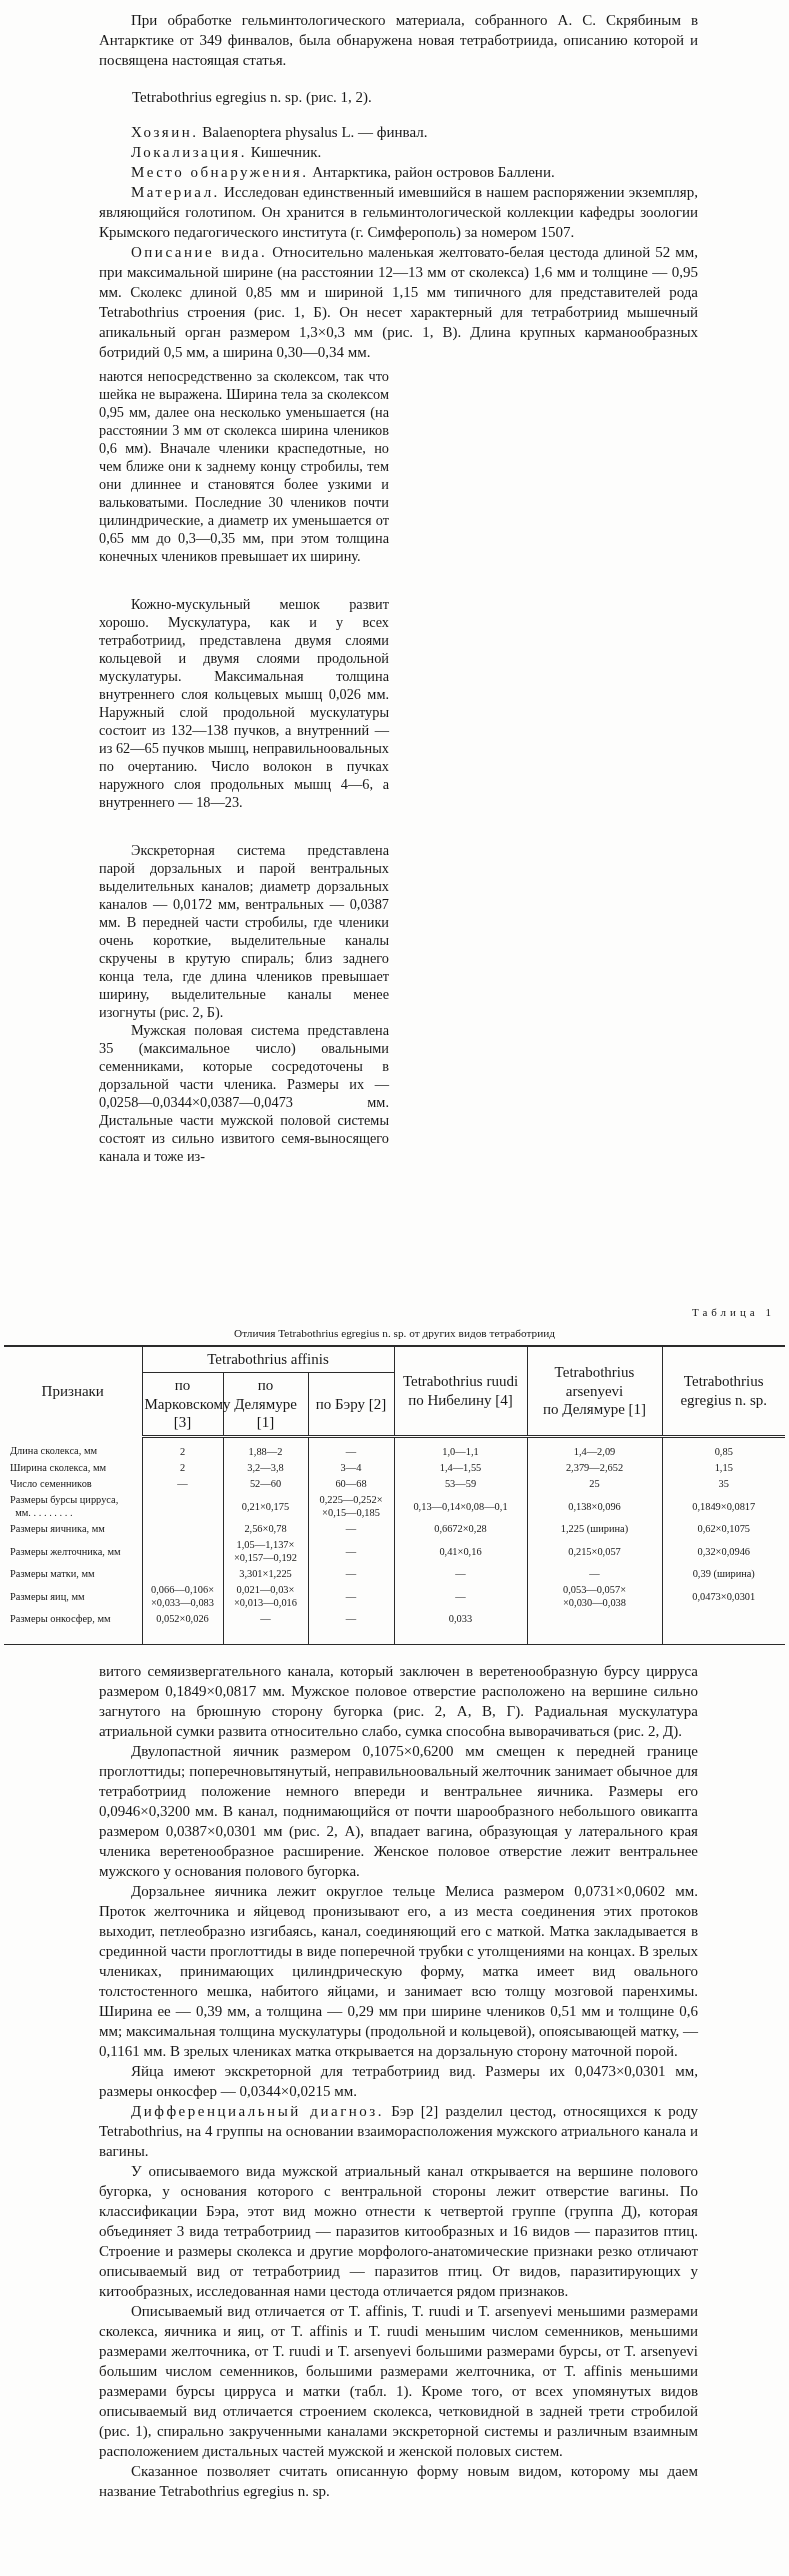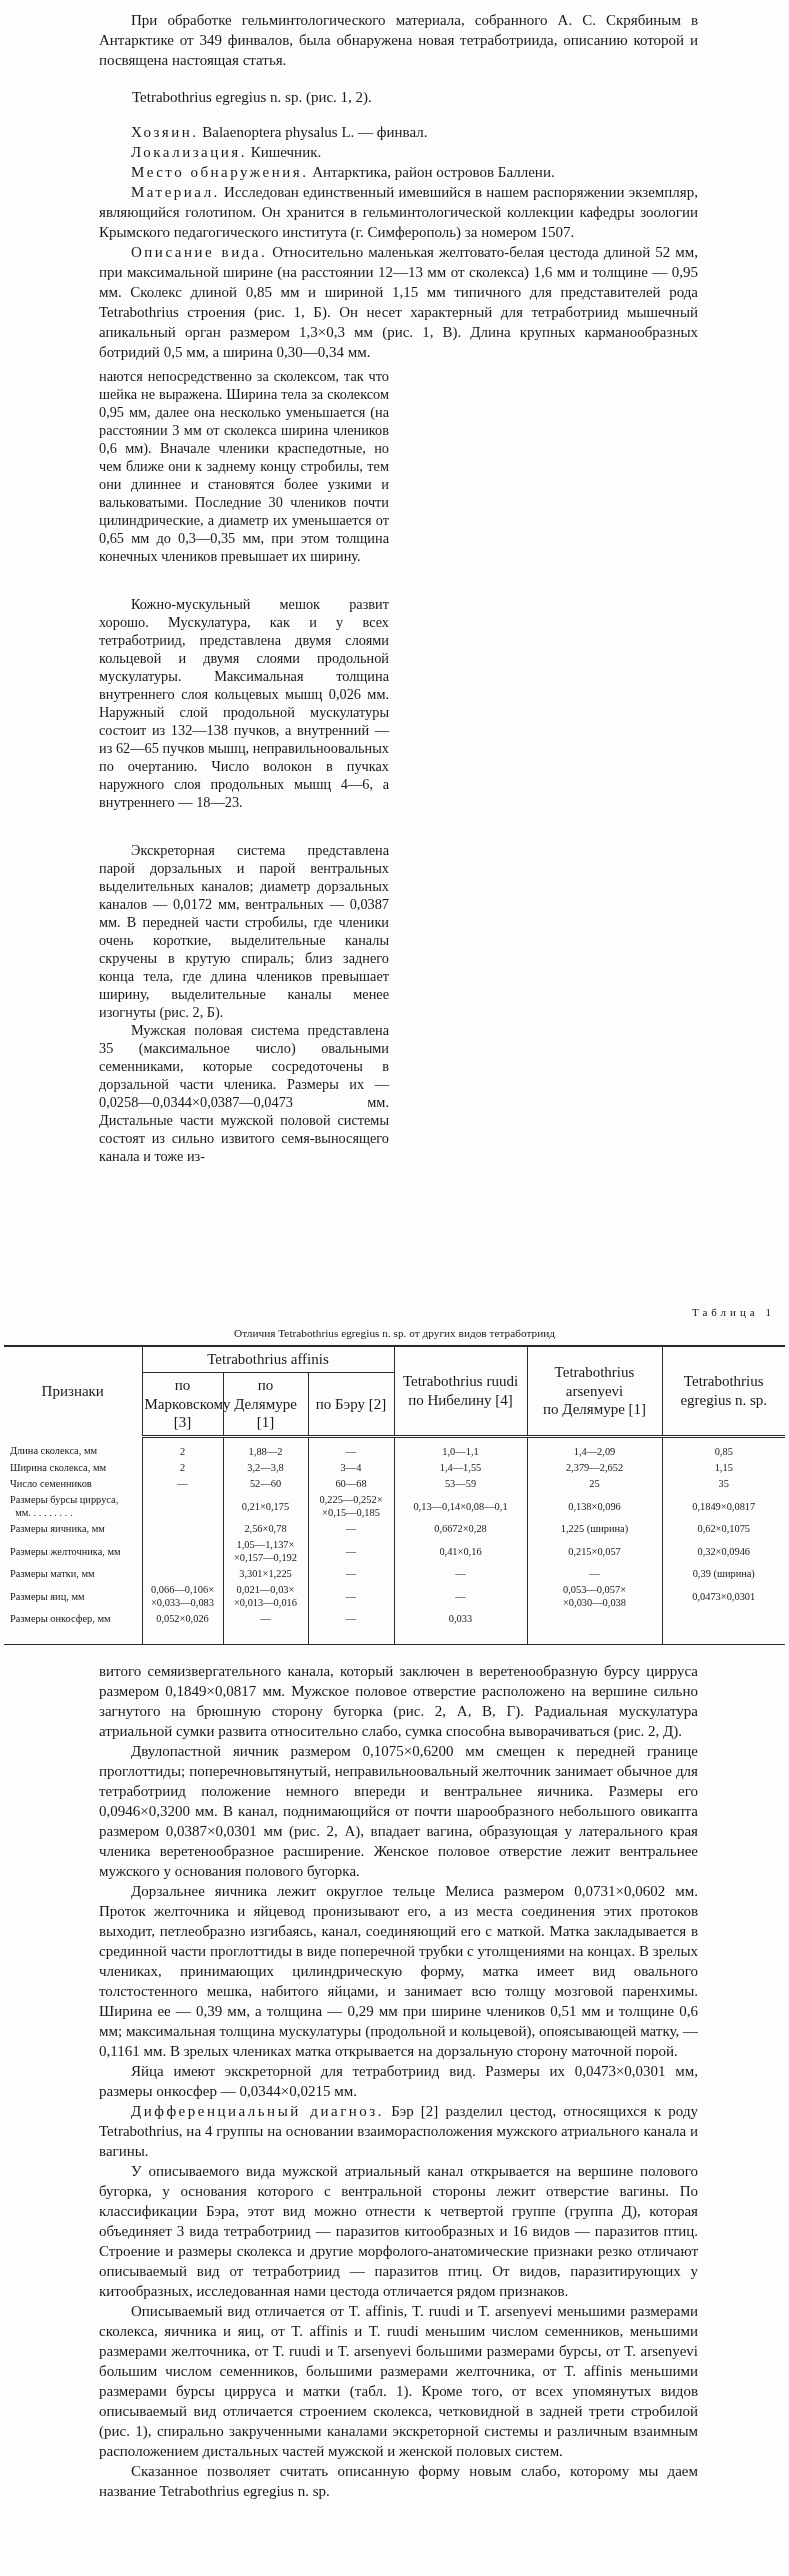"Сказанное позволяет считать описанную" p.ind { text: слабо -> видом }
